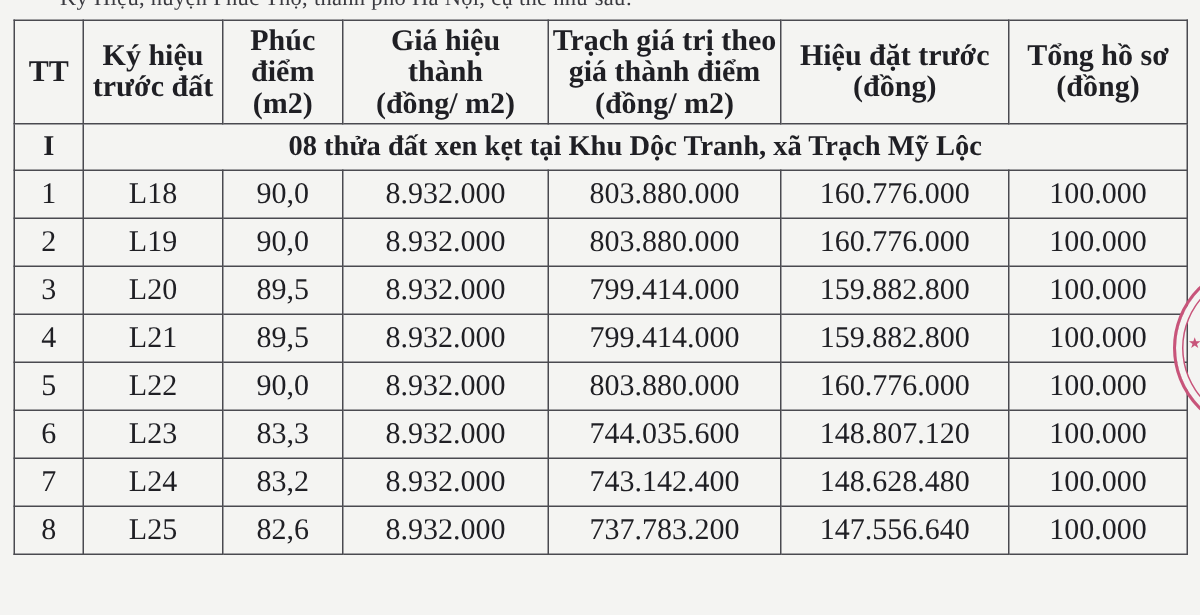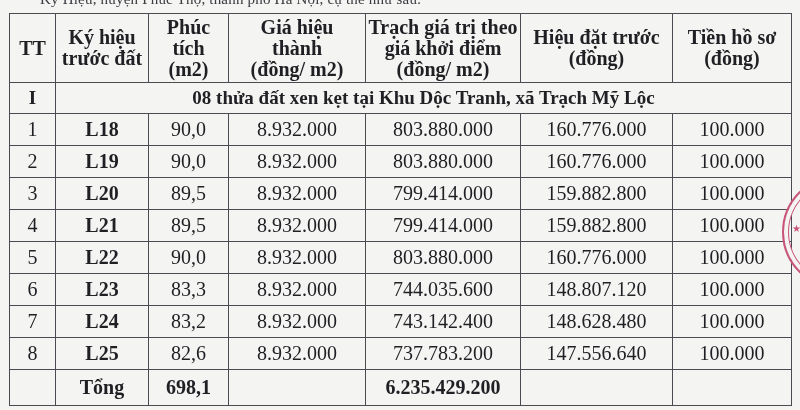"tích" div { text: tích -> điểm }
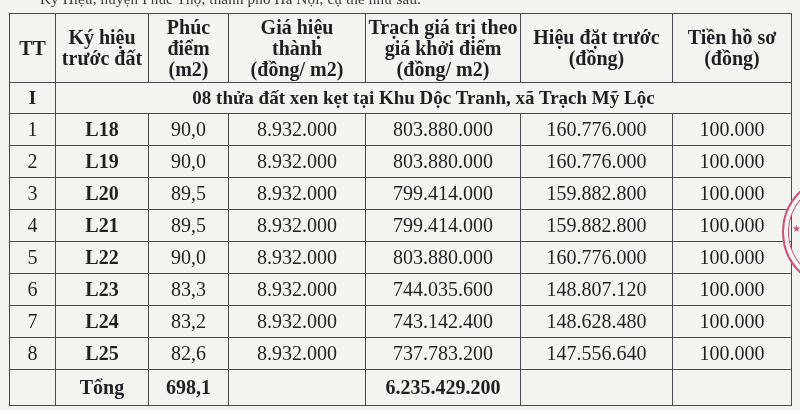"giá khởi điểm" div { text: khởi -> thành }
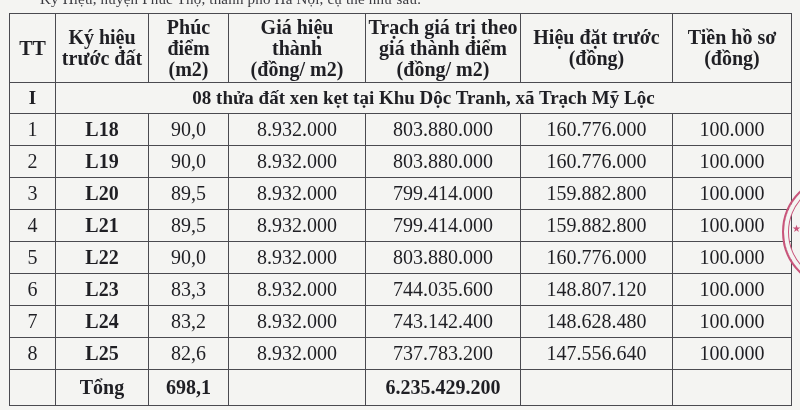"Tiền hồ sơ" div { text: Tiền -> Tổng }
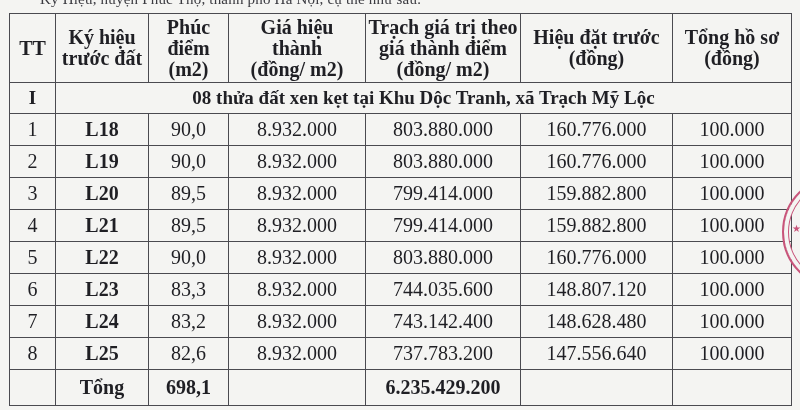"L18" td.bold { font-weight: bold -> normal }
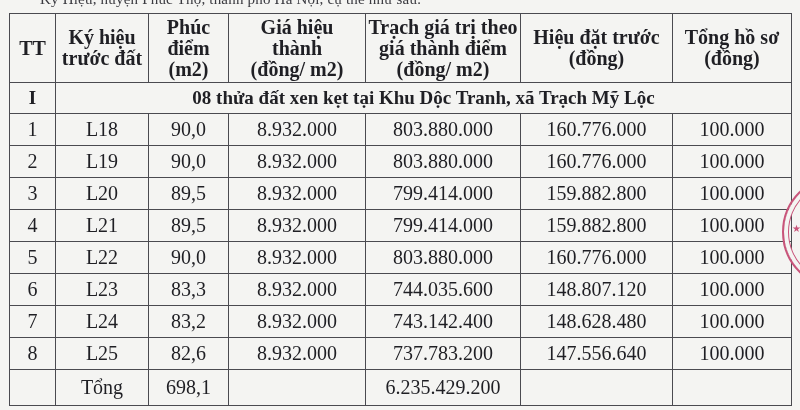"Tổng" tr.total-row { html: <tr> <td></td> <td>Tổng</td> <td>698,1</td> <td></td> <td>6.235.429.200</td> <td></td> <td></td> </tr> -> none }
